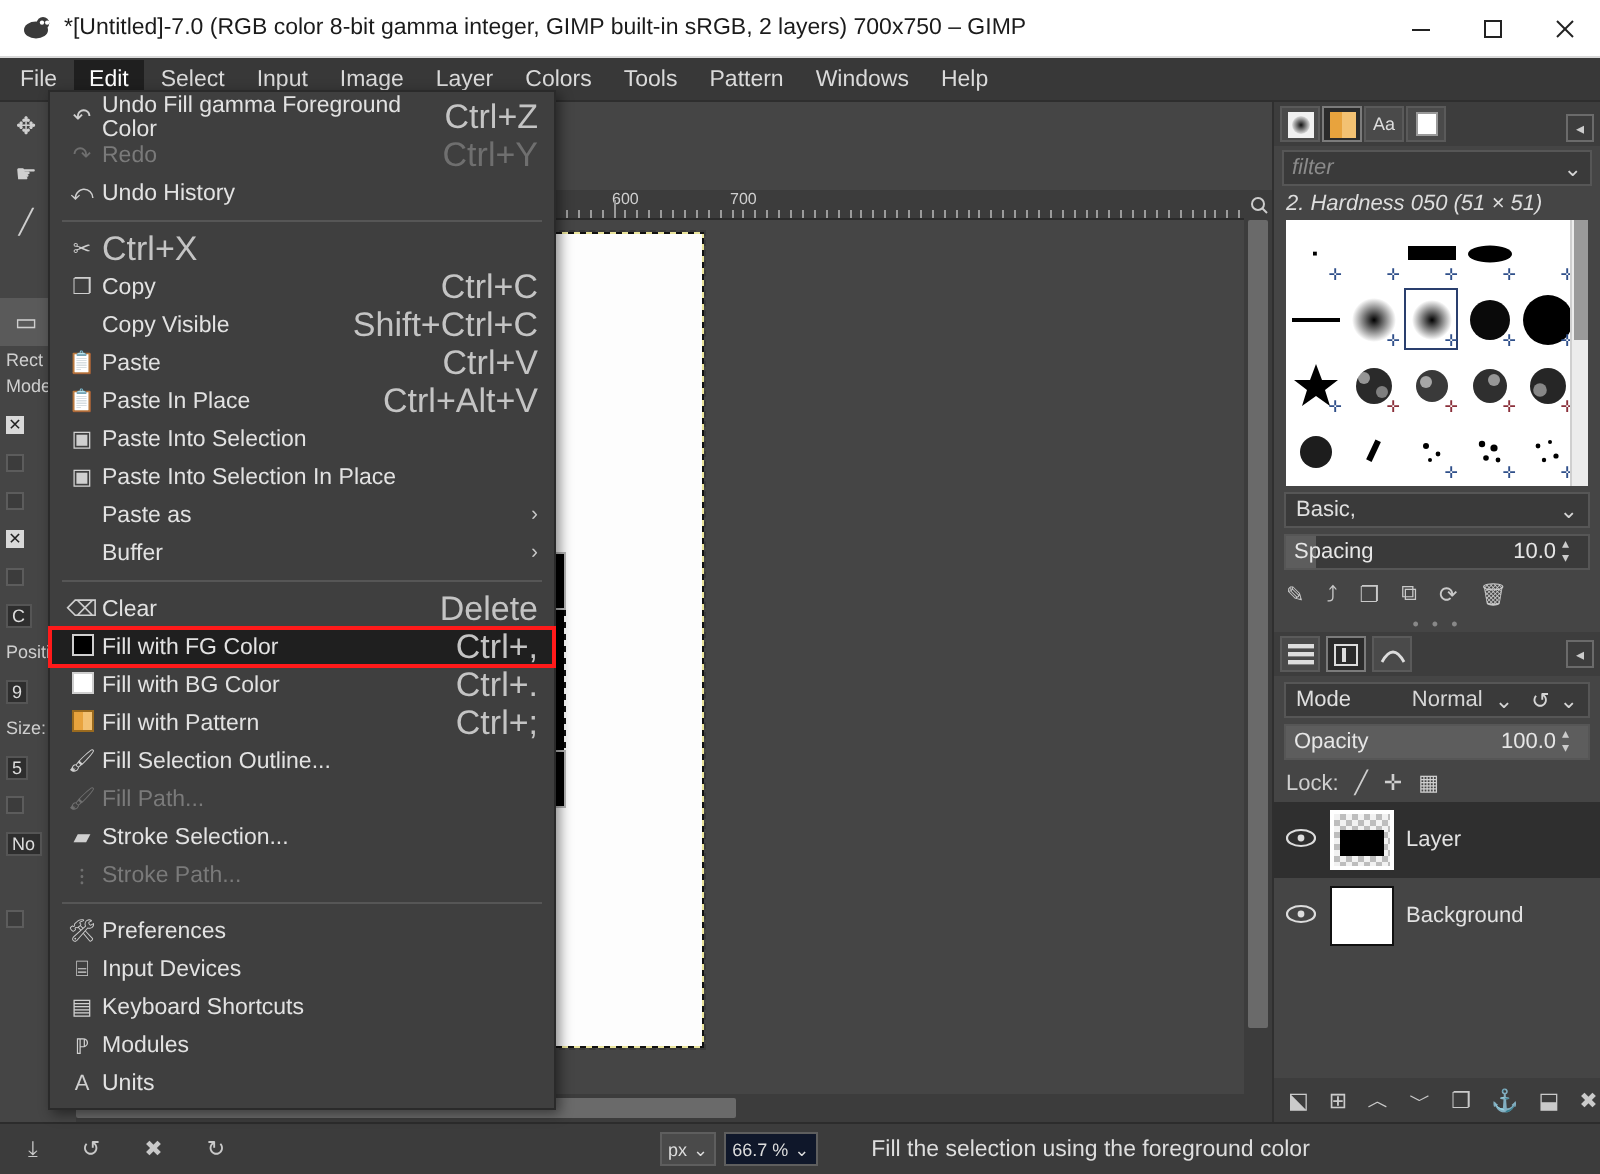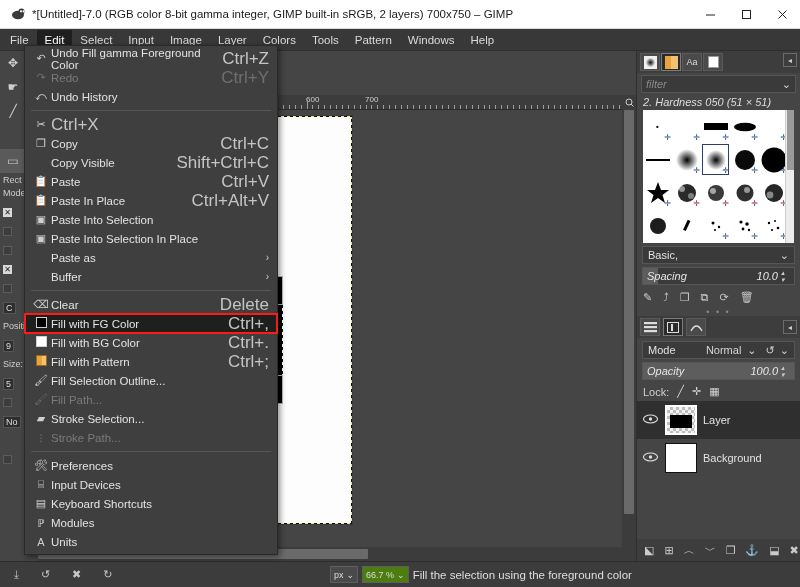"Aa" .dock-tabs { align-items: flex-start -> flex-end }
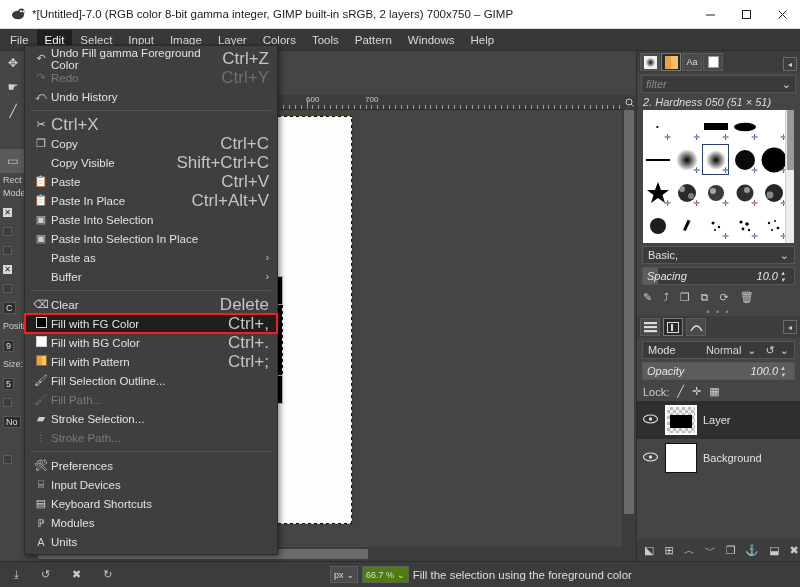"Spacing" .slider { font-style: italic -> none }
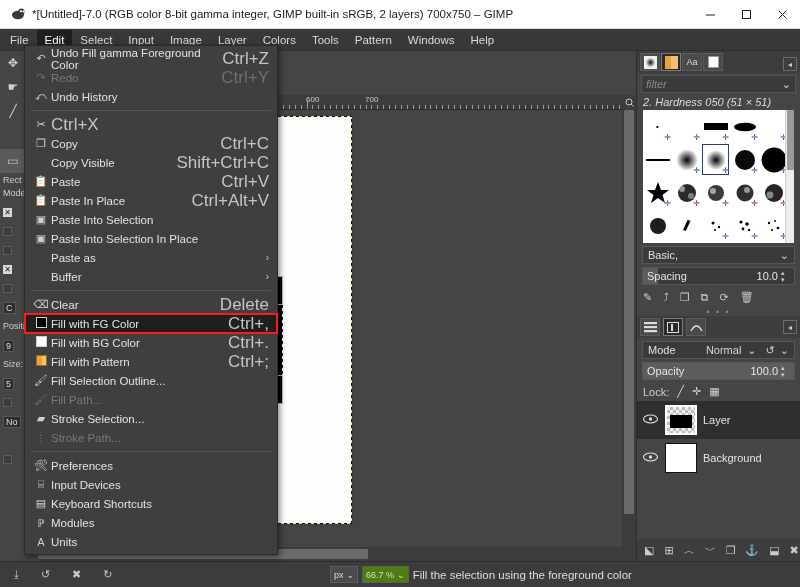"66.7 %" .sb-zoom { background: #4d7c0f -> #0f172a }
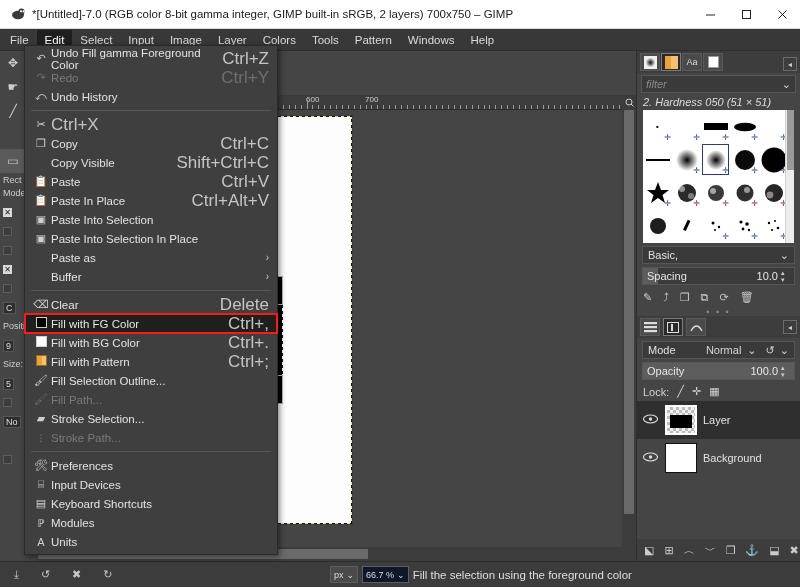"Fill the selection using the" .sb-msg { margin-left: 4px -> 27px }
